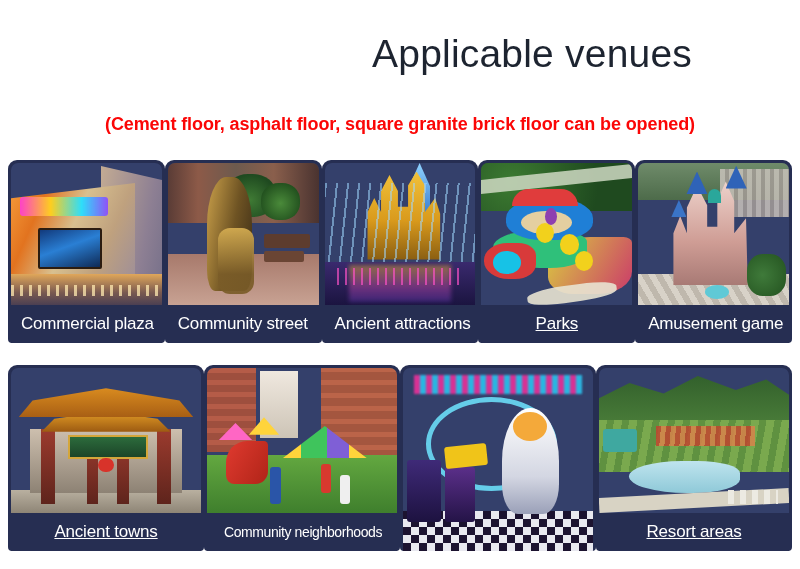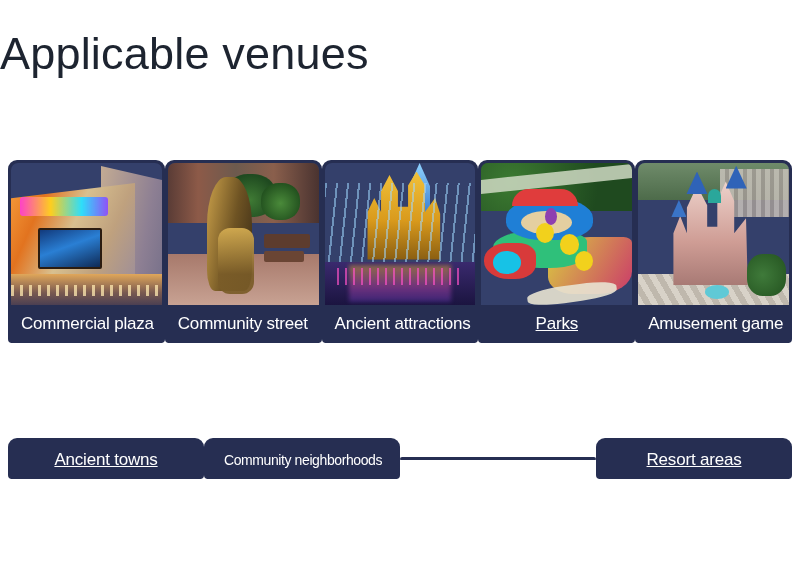"Applicable venues" .title { font-size: 45px -> 39px; text-align: left -> right }
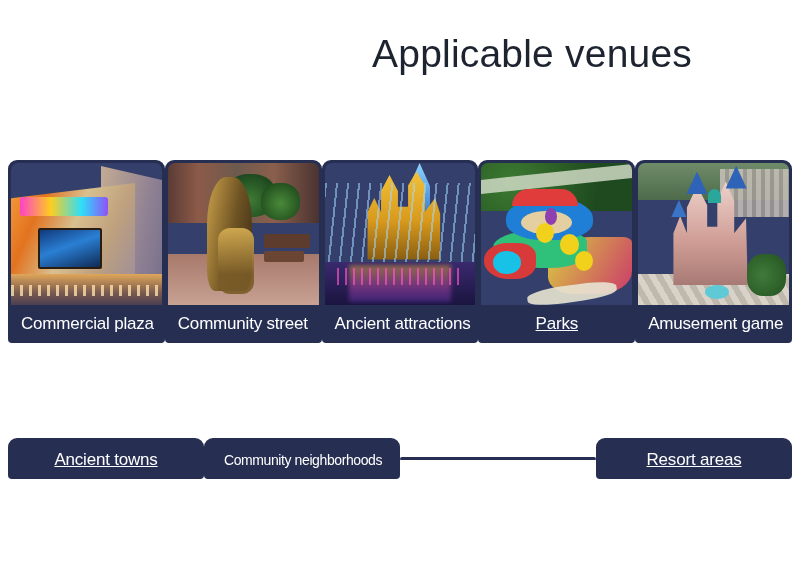"(Cement floor, asphalt floor, square" div.subtitle { html: none -> <div>(Cement floor, asphalt floor, square granite brick floor can be opened)</div> }
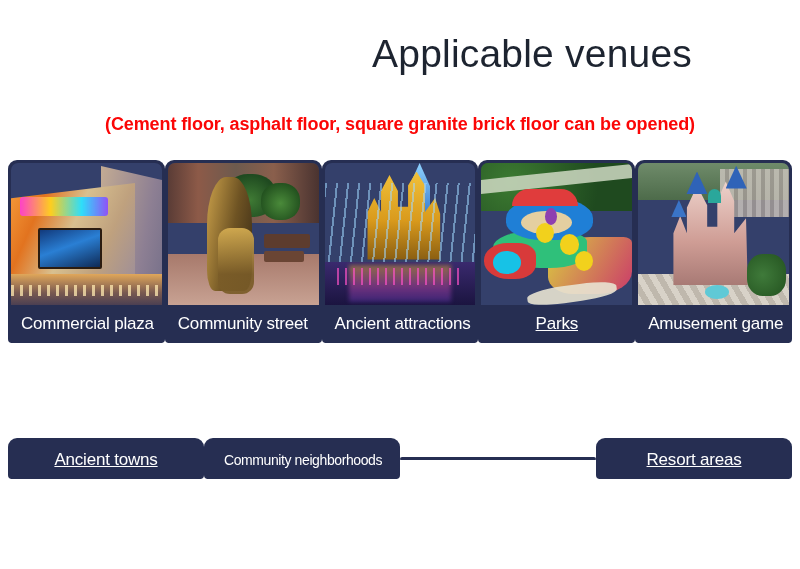"Ancient towns" .row.r2 { align-items: center -> none }
